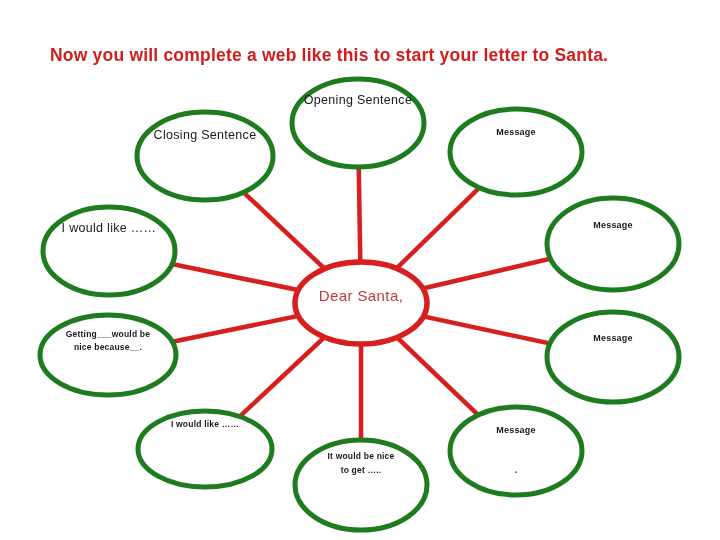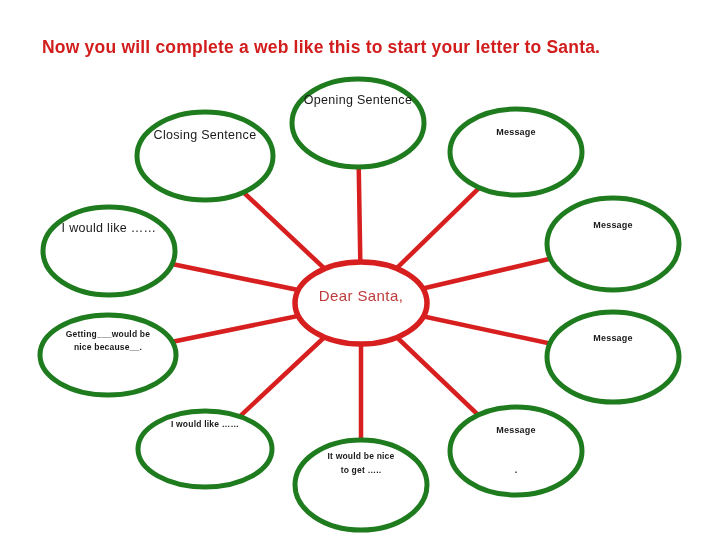"Now you will complete a" .slide-title { margin: 4px -> 12px }
